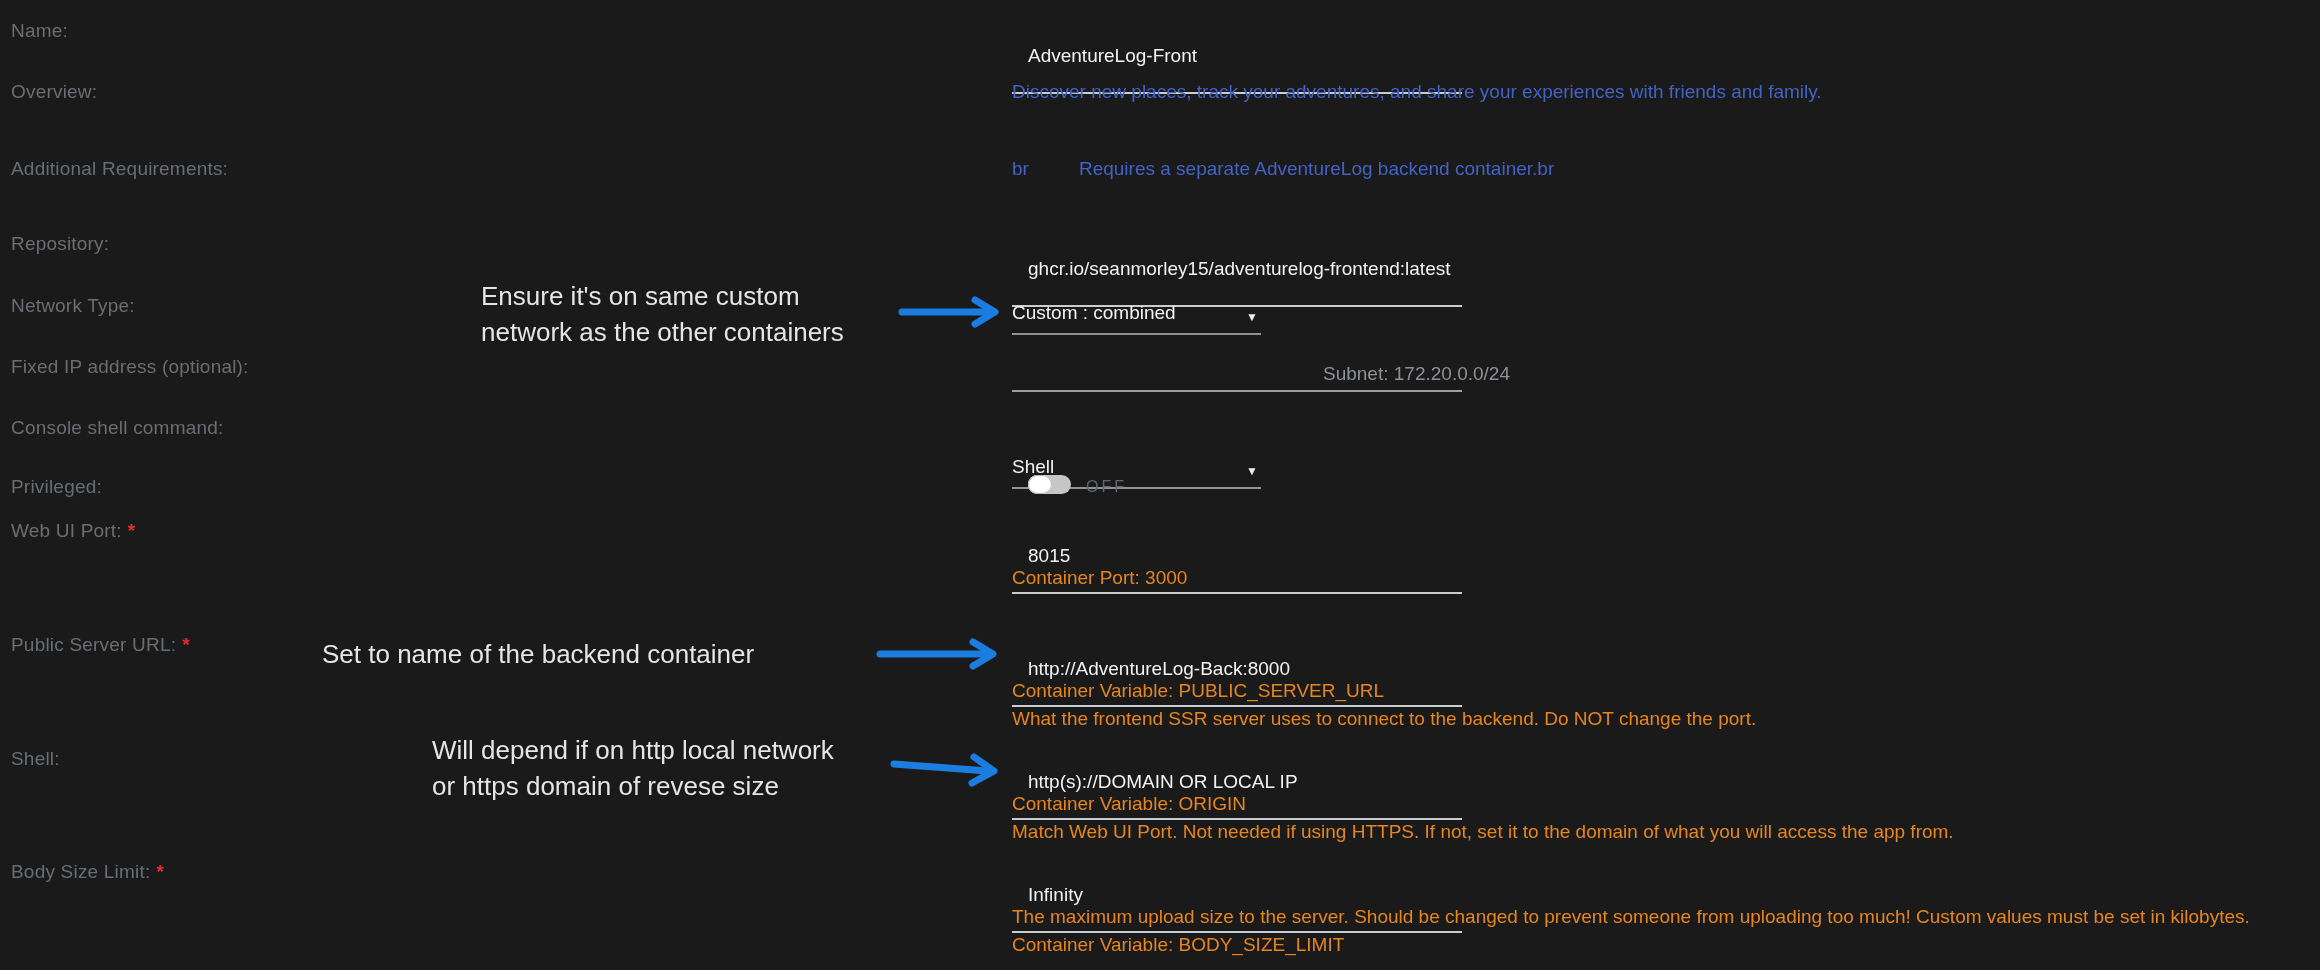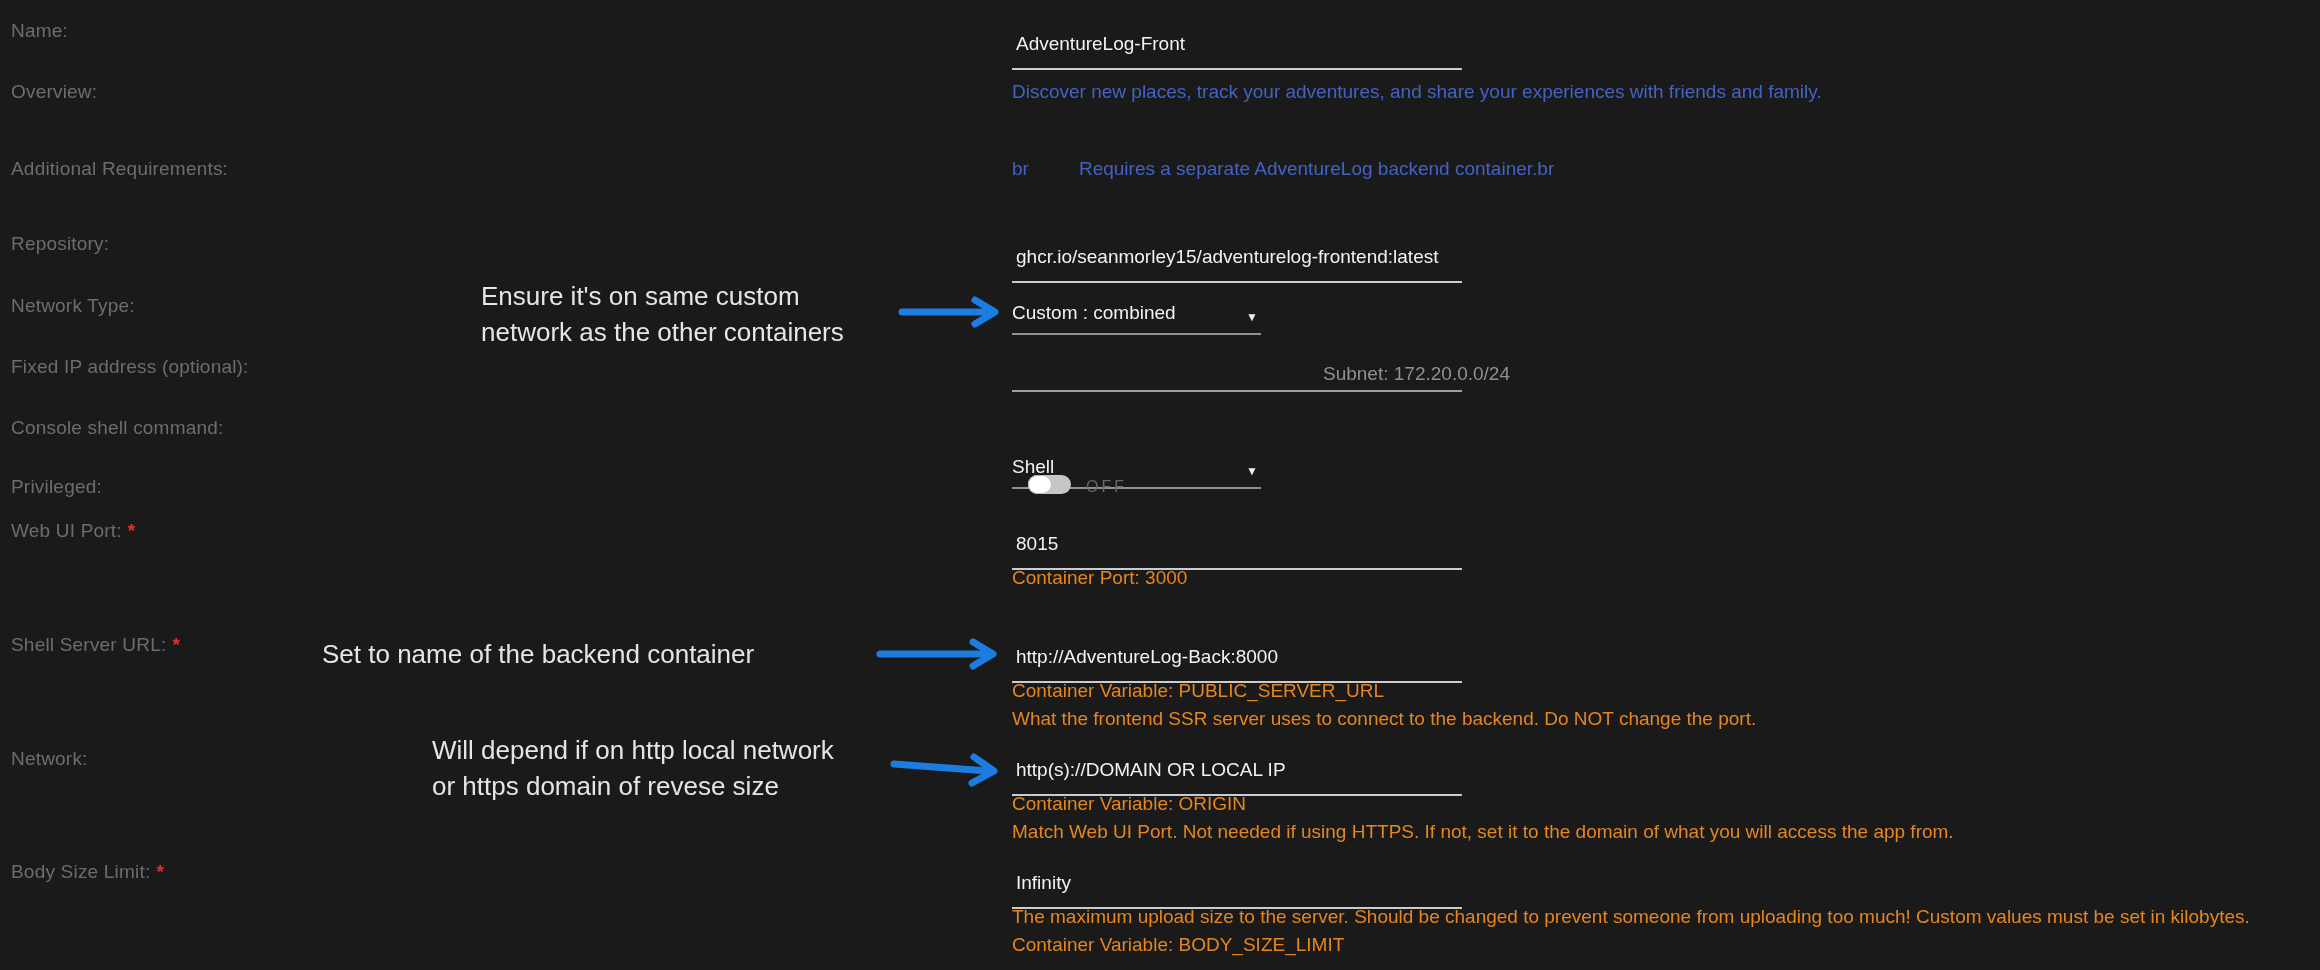"AdventureLog-Front" .input-box input { margin: 4px -> 16px }
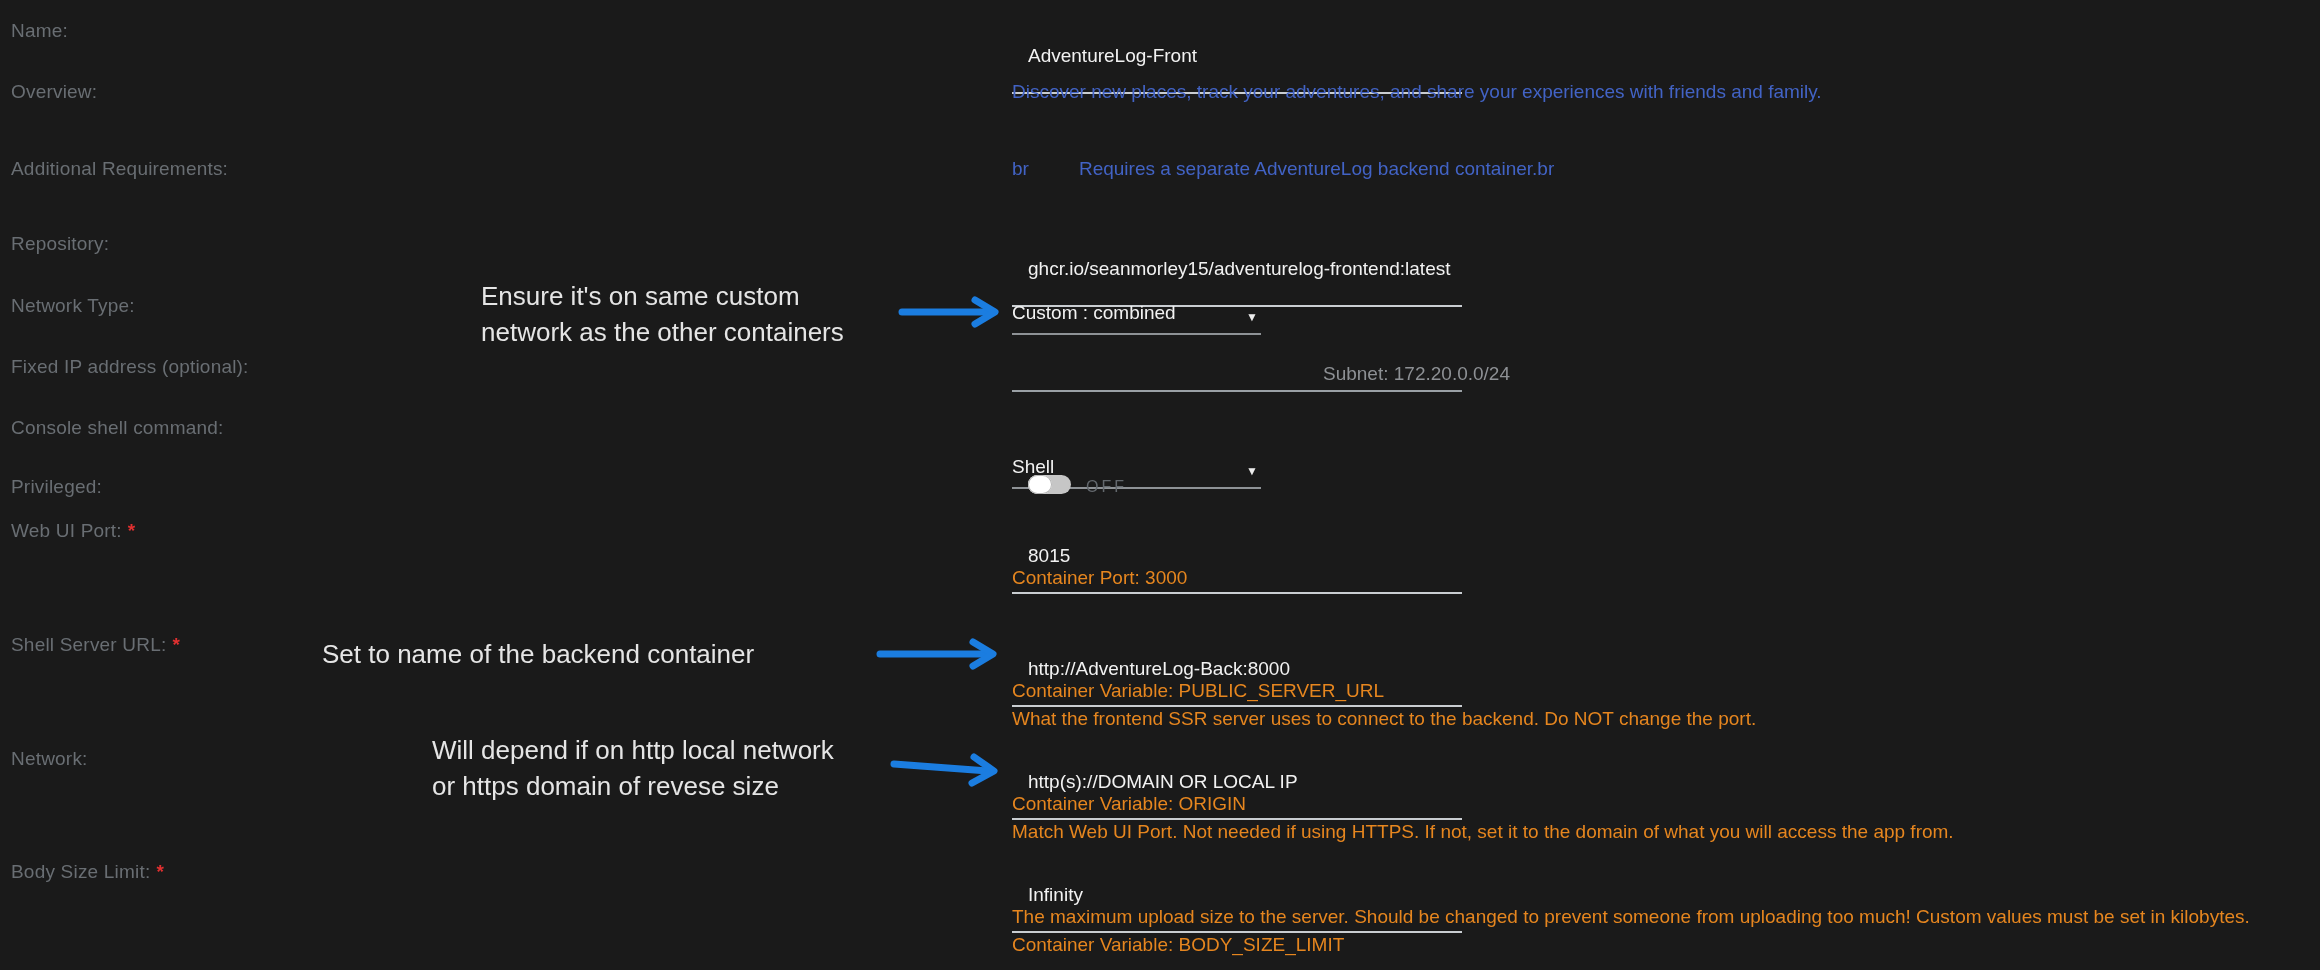"Shell Server URL:" span { text: Shell -> Public }
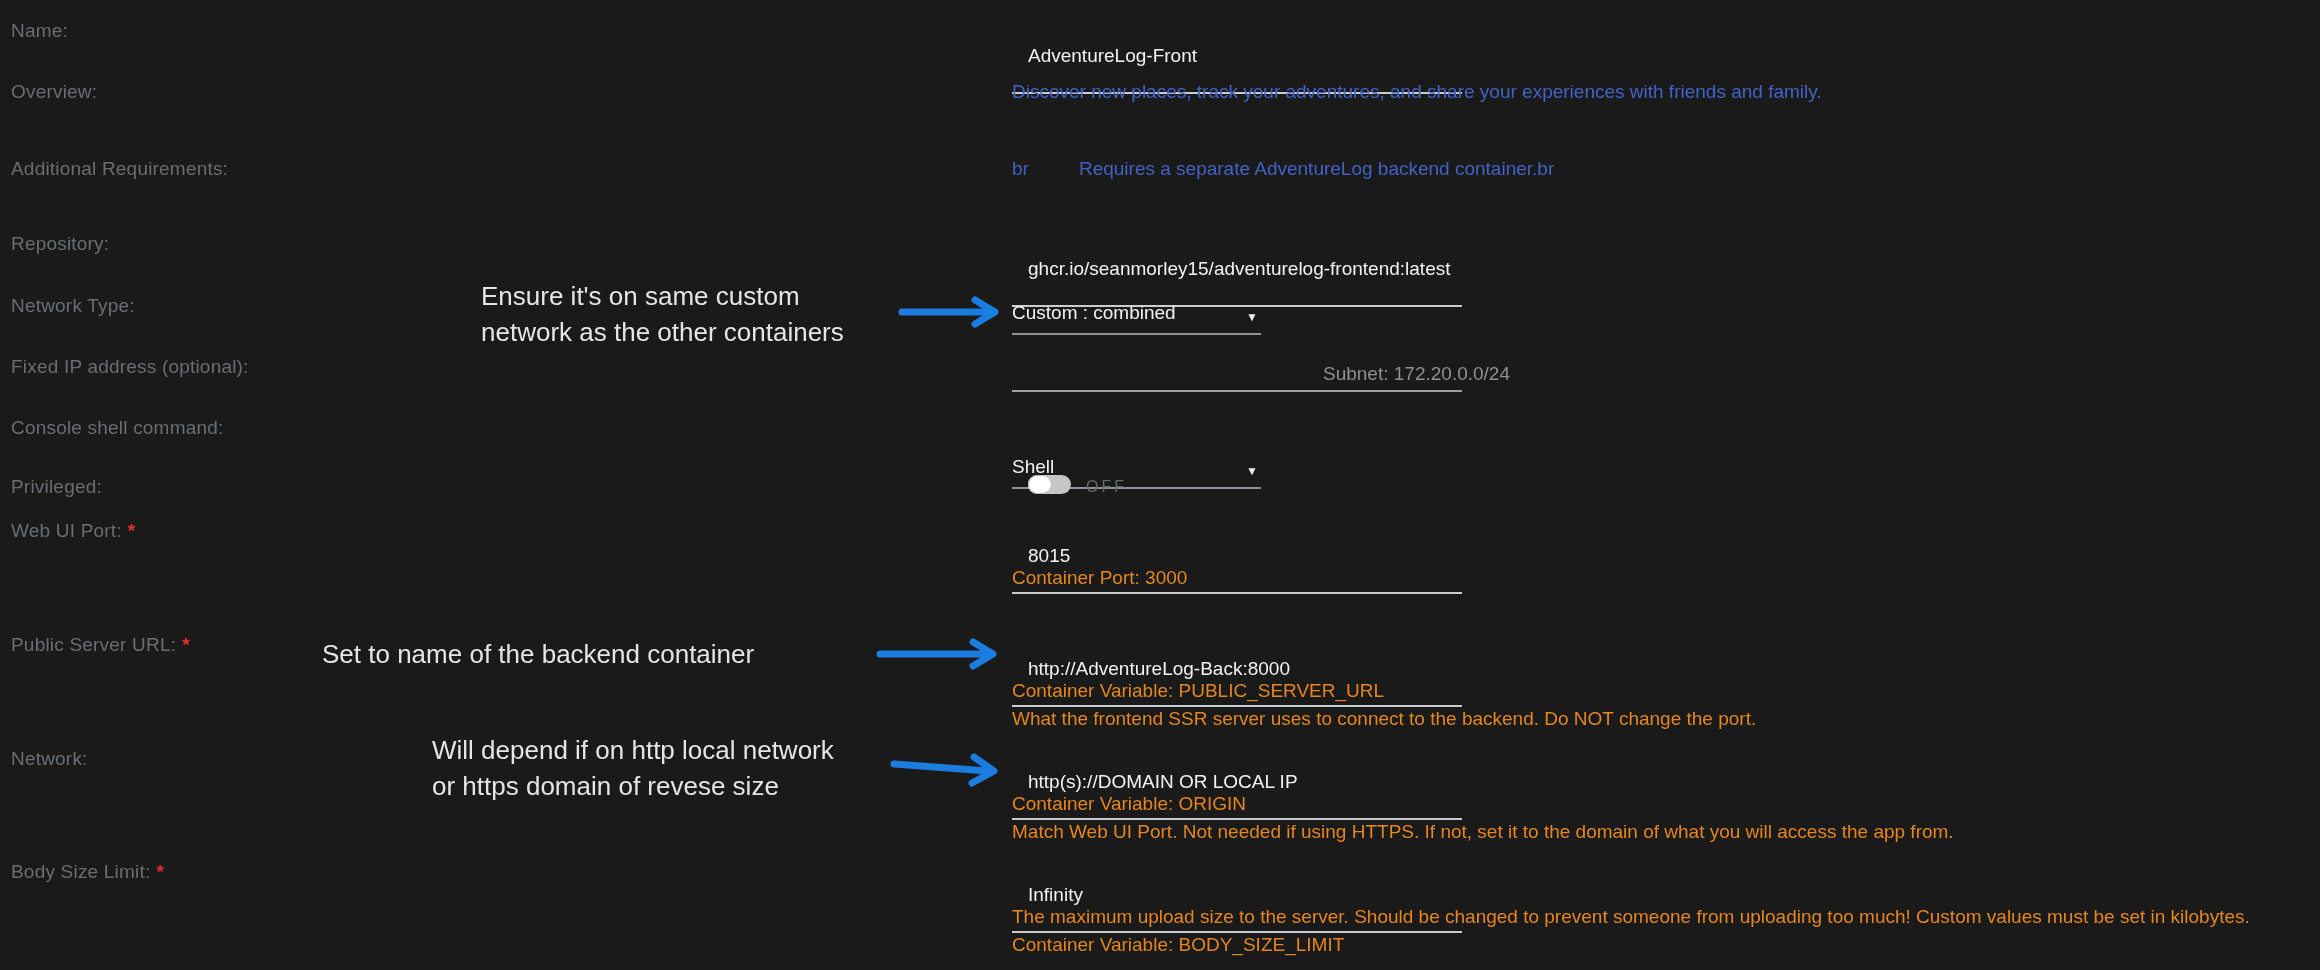"Network:" div.row-label { text: Network -> Shell }
